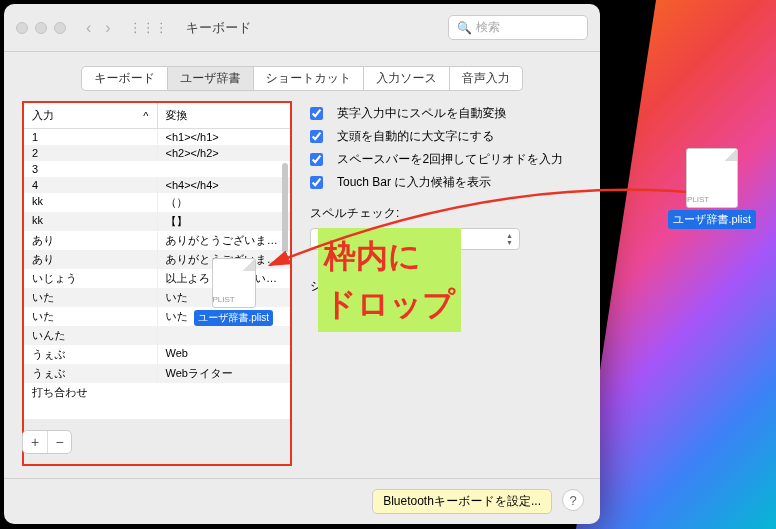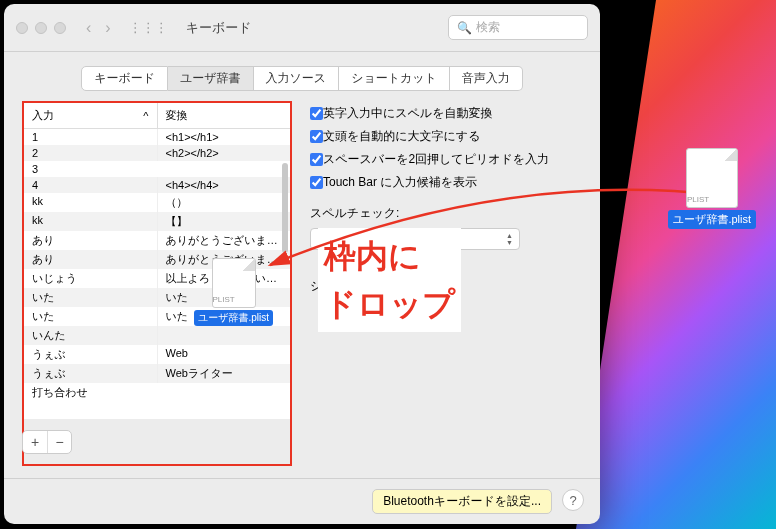"入力ソース" div.tab { order: before "ショートカット" -> after "ショートカット" }
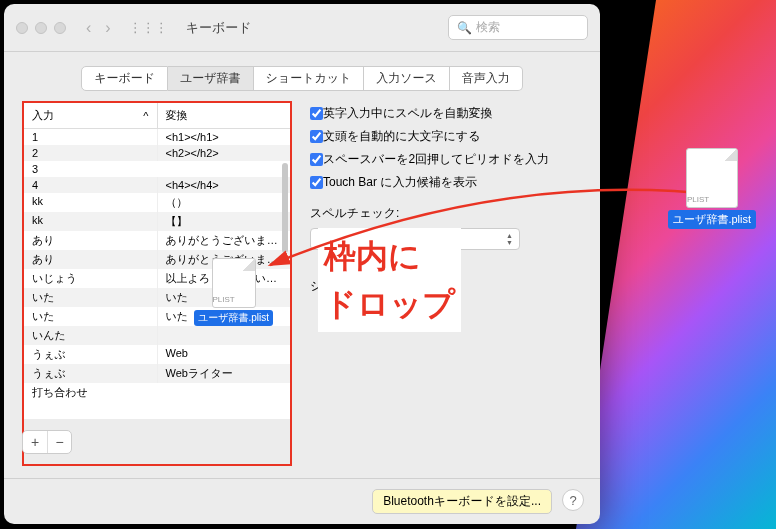"英字入力中にスペルを自動変換" .check-row { gap: 0 -> 14px }
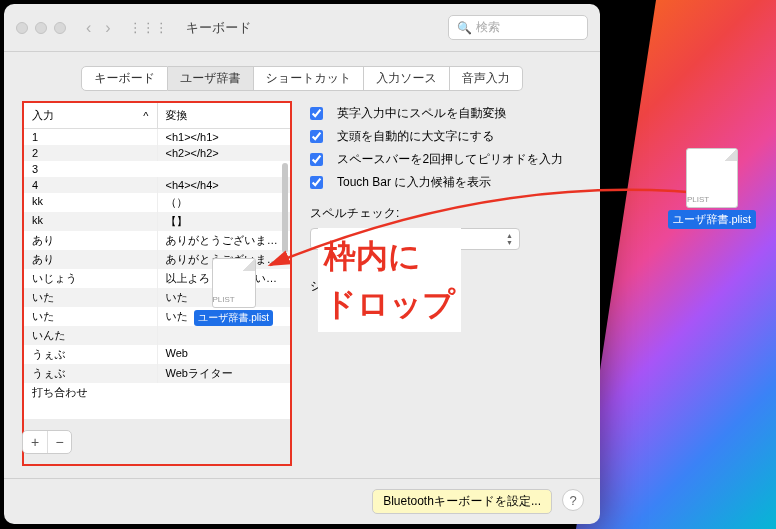"枠内に" .overlay-text { background: #ffffff -> #bef264 }
